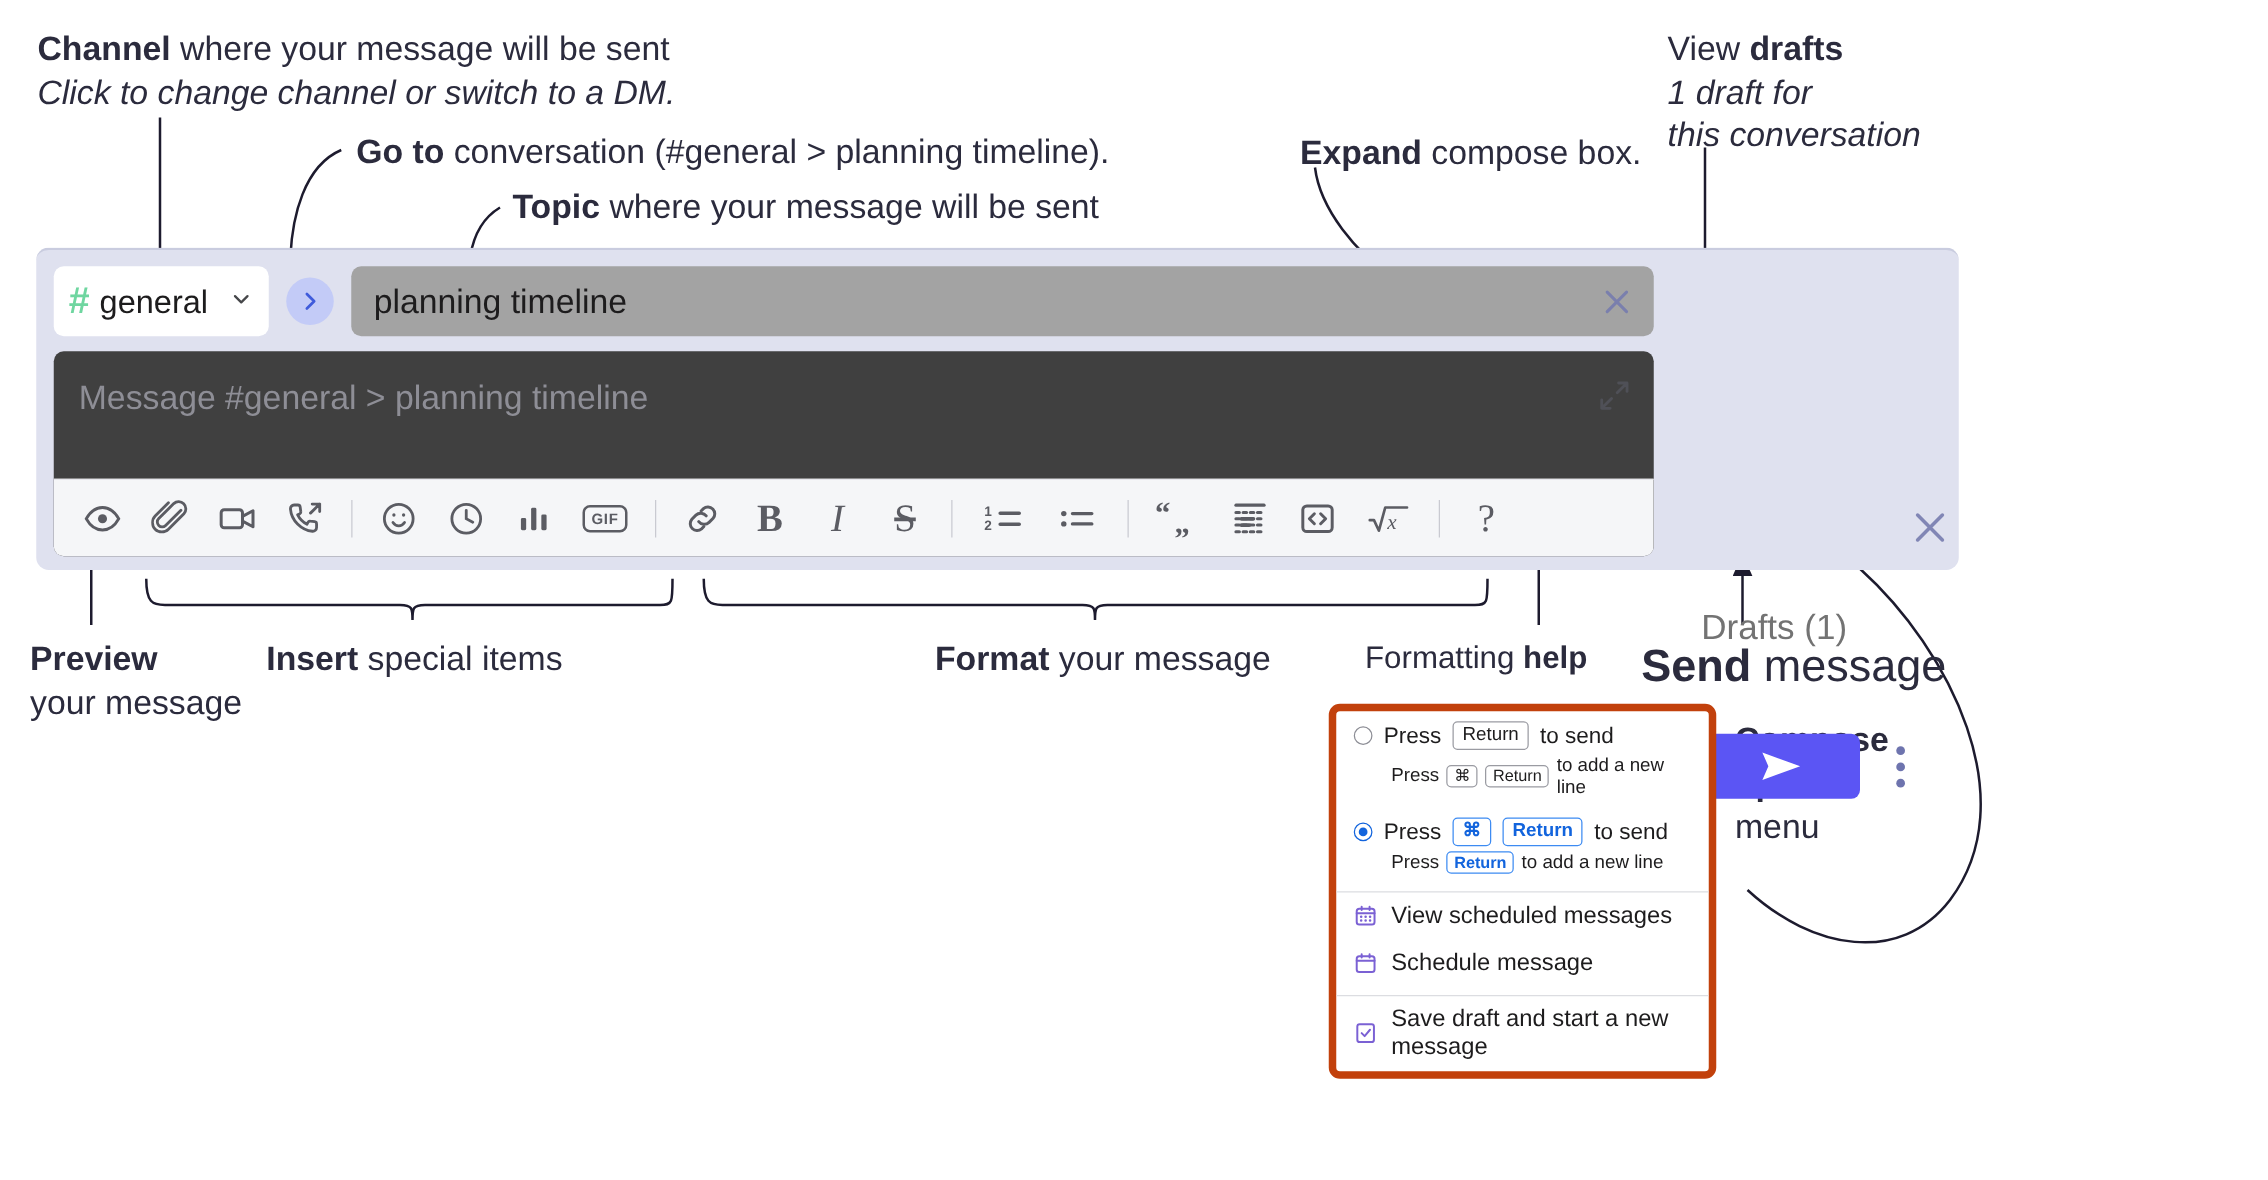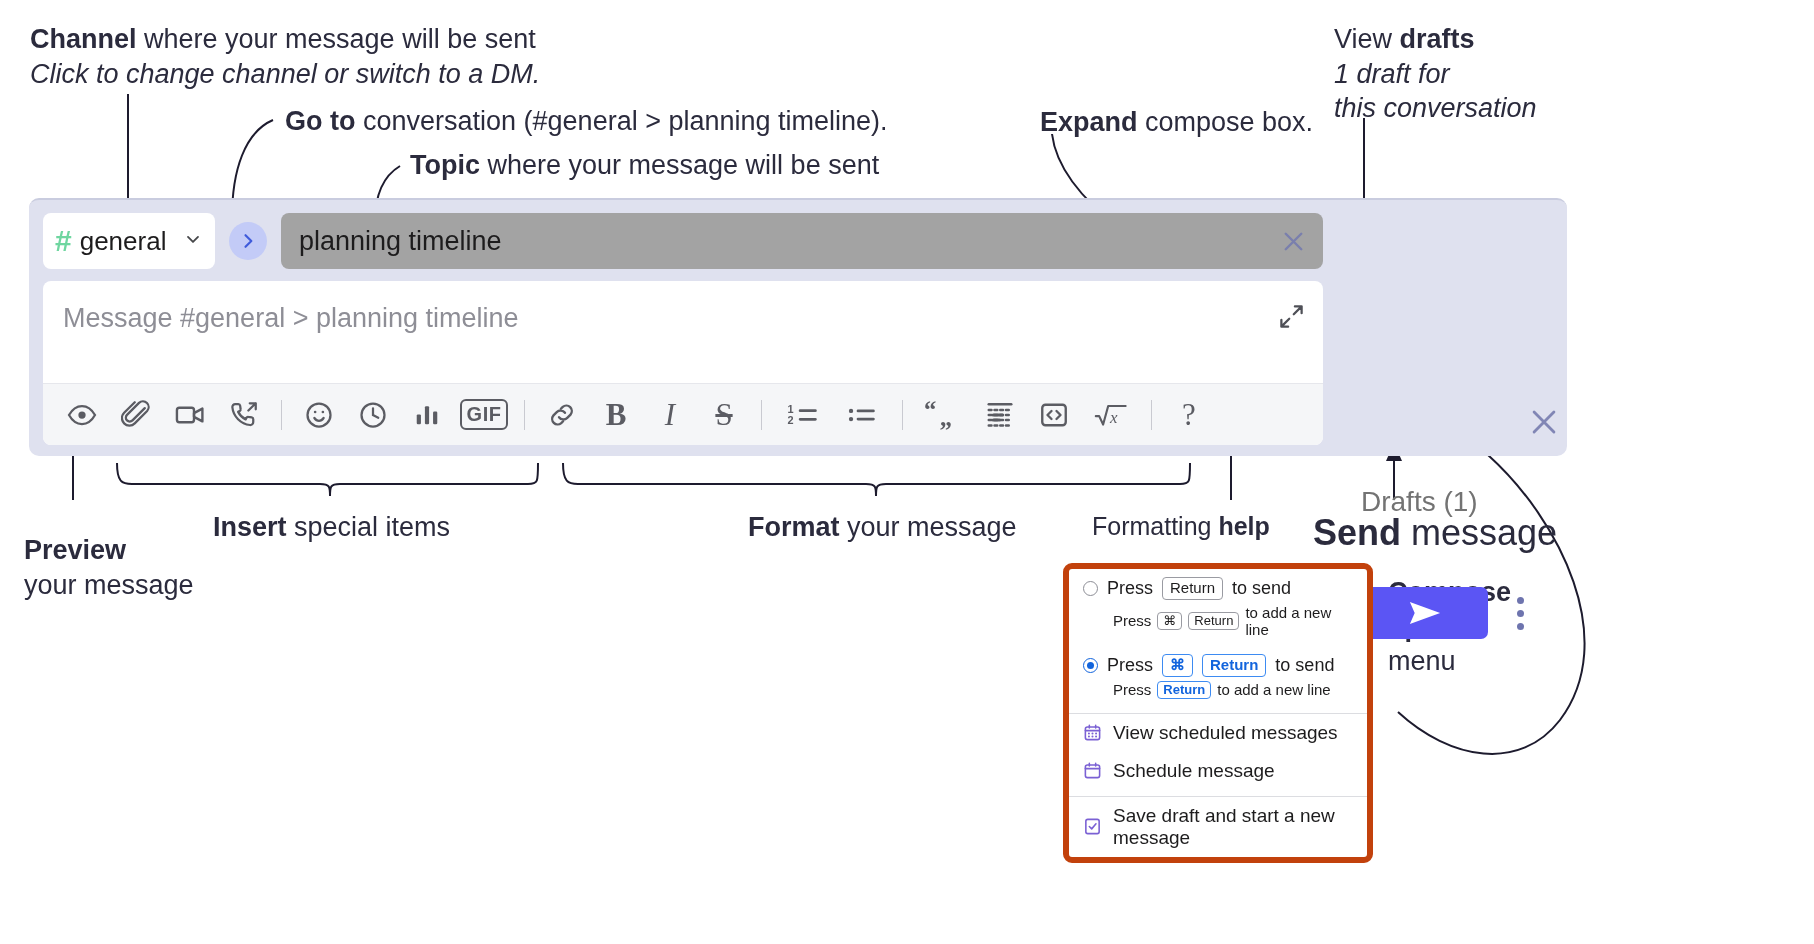"Message #general > planning timeline" #message-box { background: #ffffff -> #404040 }
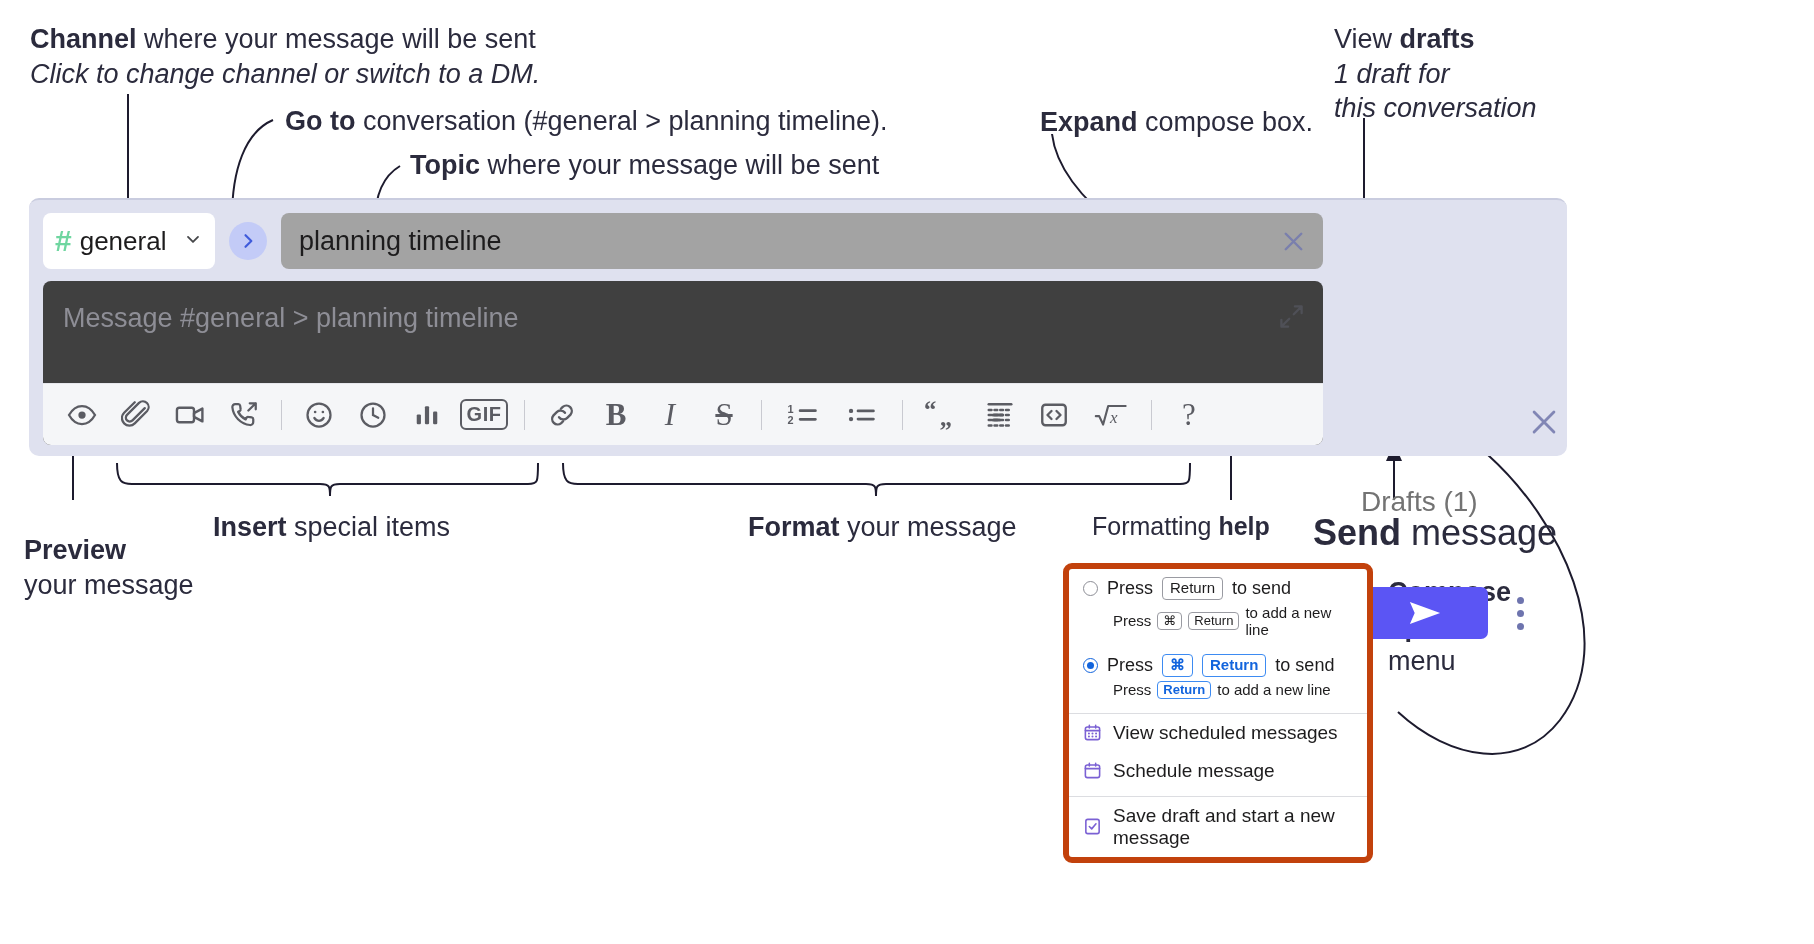"GIF" .gif-box { font-size: 20px -> 12px }
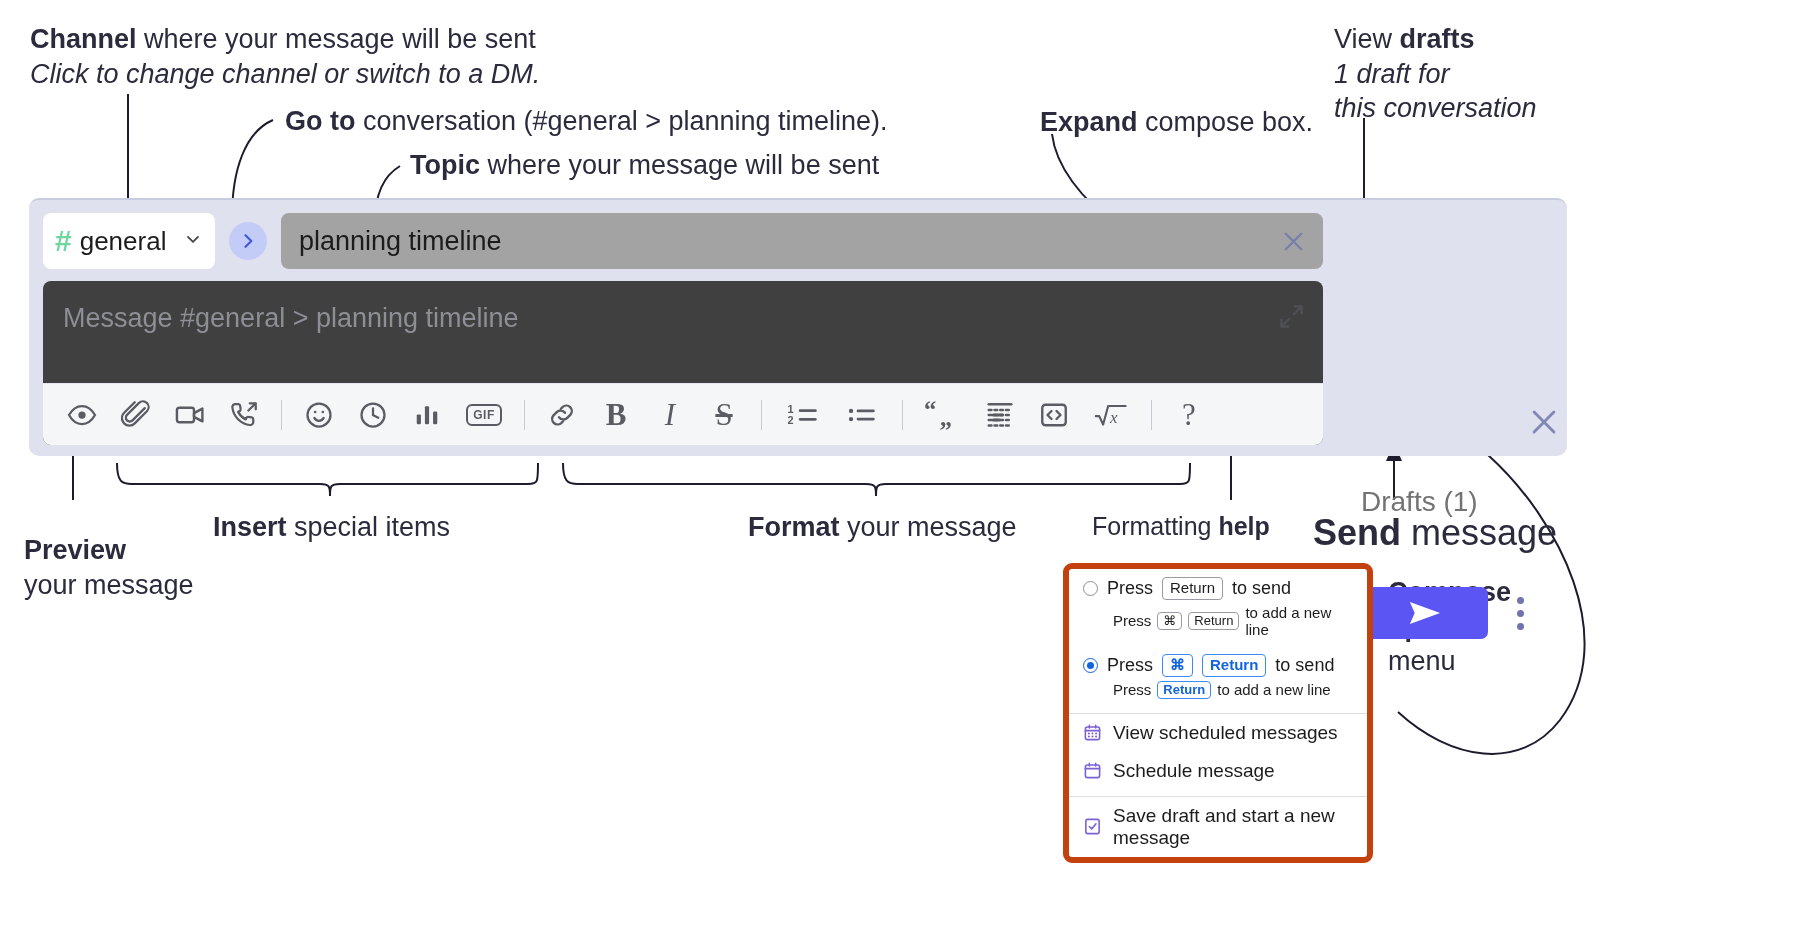"Preview" #anno-preview { margin-top: 23px -> none }
